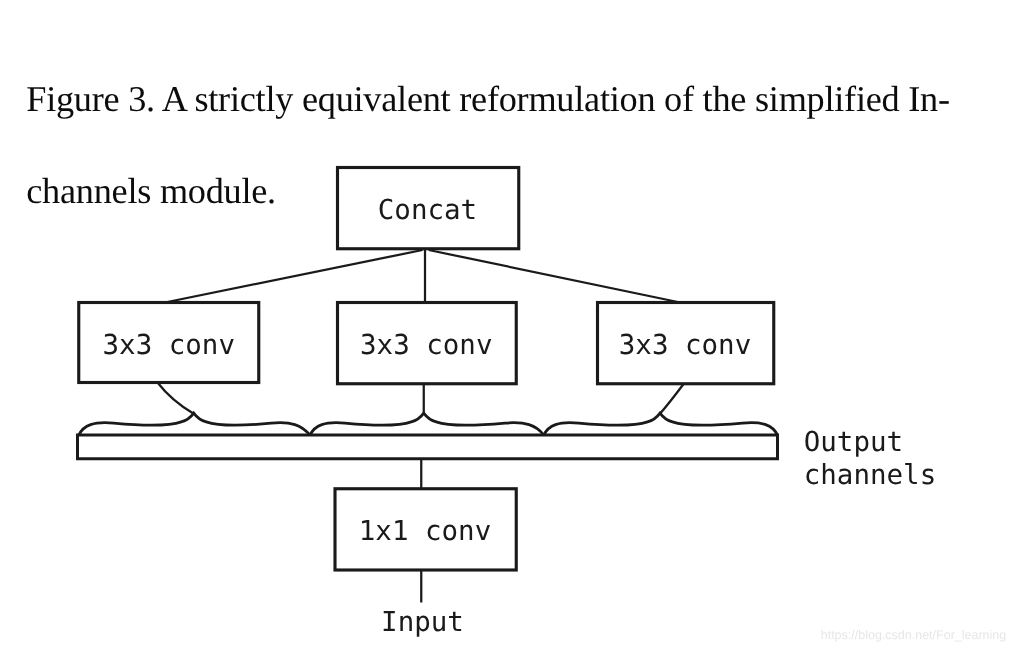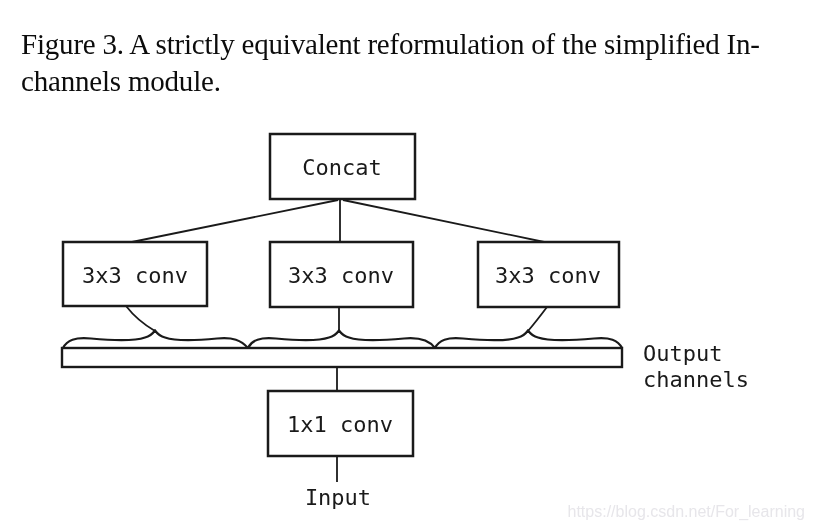"Figure 3. A strictly equivalent" .caption div { margin-top: none -> 36px }
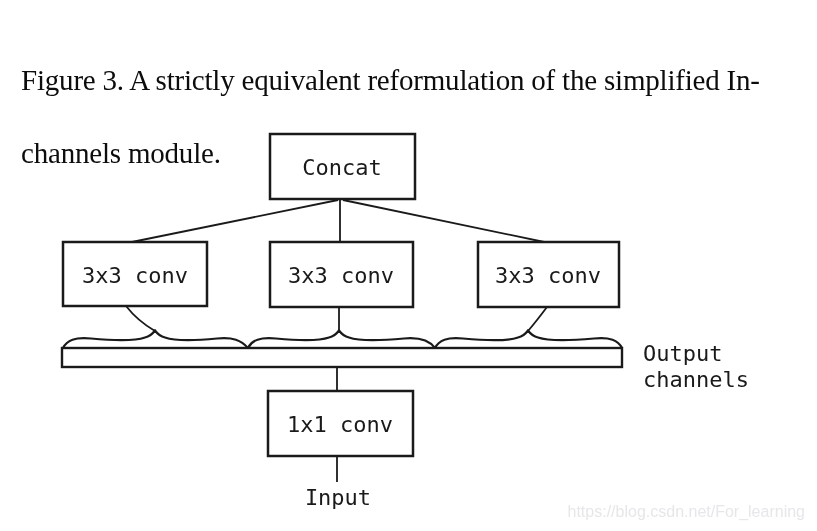"https://blog.csdn.net/For_learning" .watermark { font-size: 16px -> 10px }
